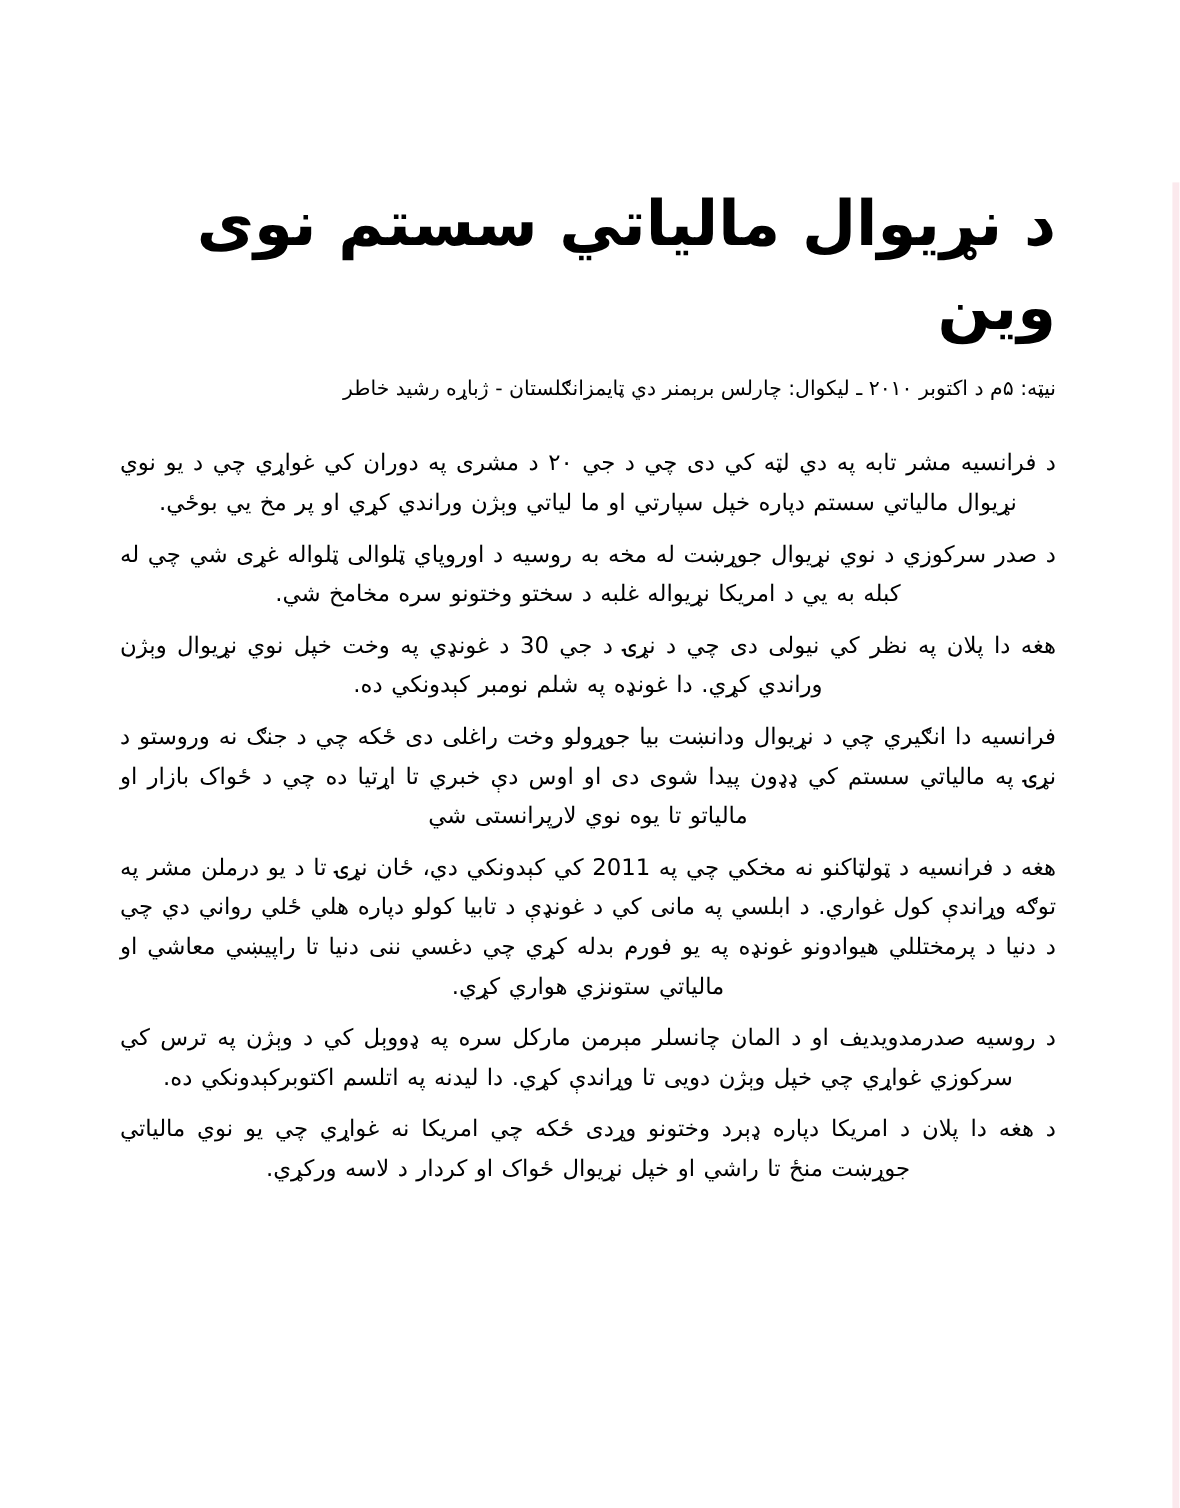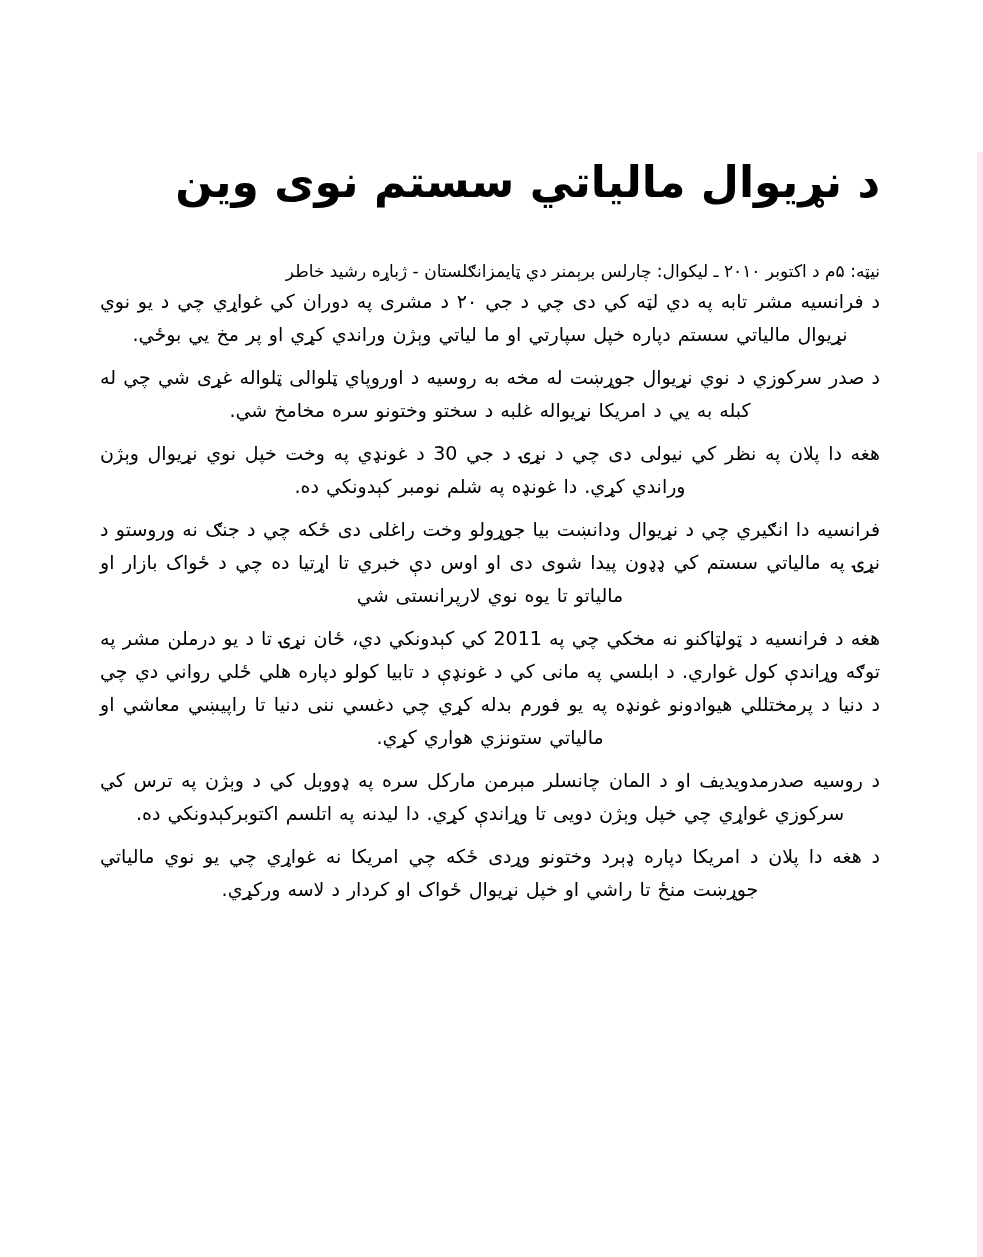"د نړيوال مالياتي سستم نوی" .headline { font-size: 44px -> 52px }
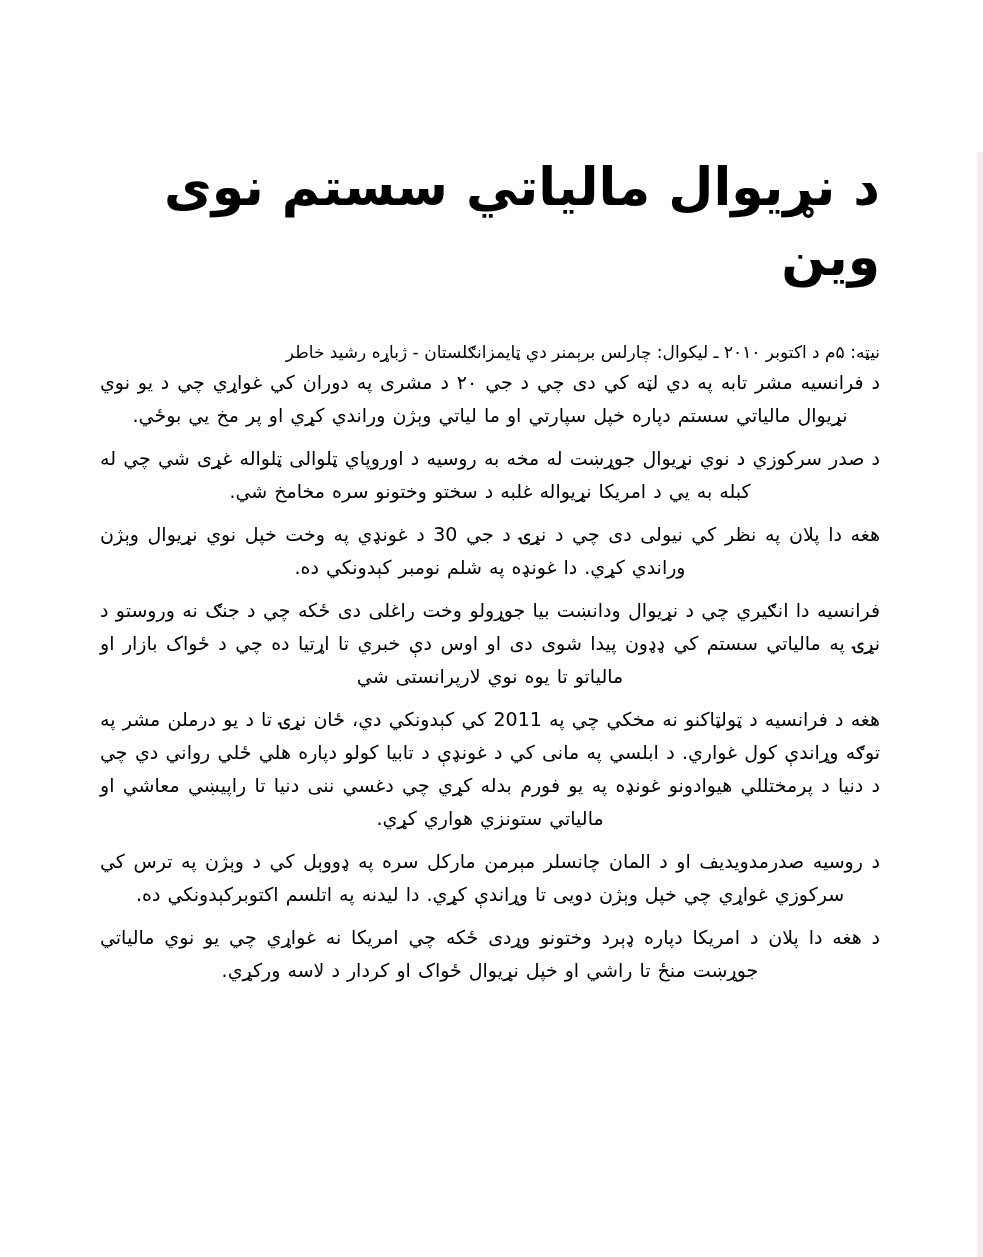"نيټه: ۵م د اکتوبر ۲۰۱۰" .byline { margin-top: 48px -> 20px }
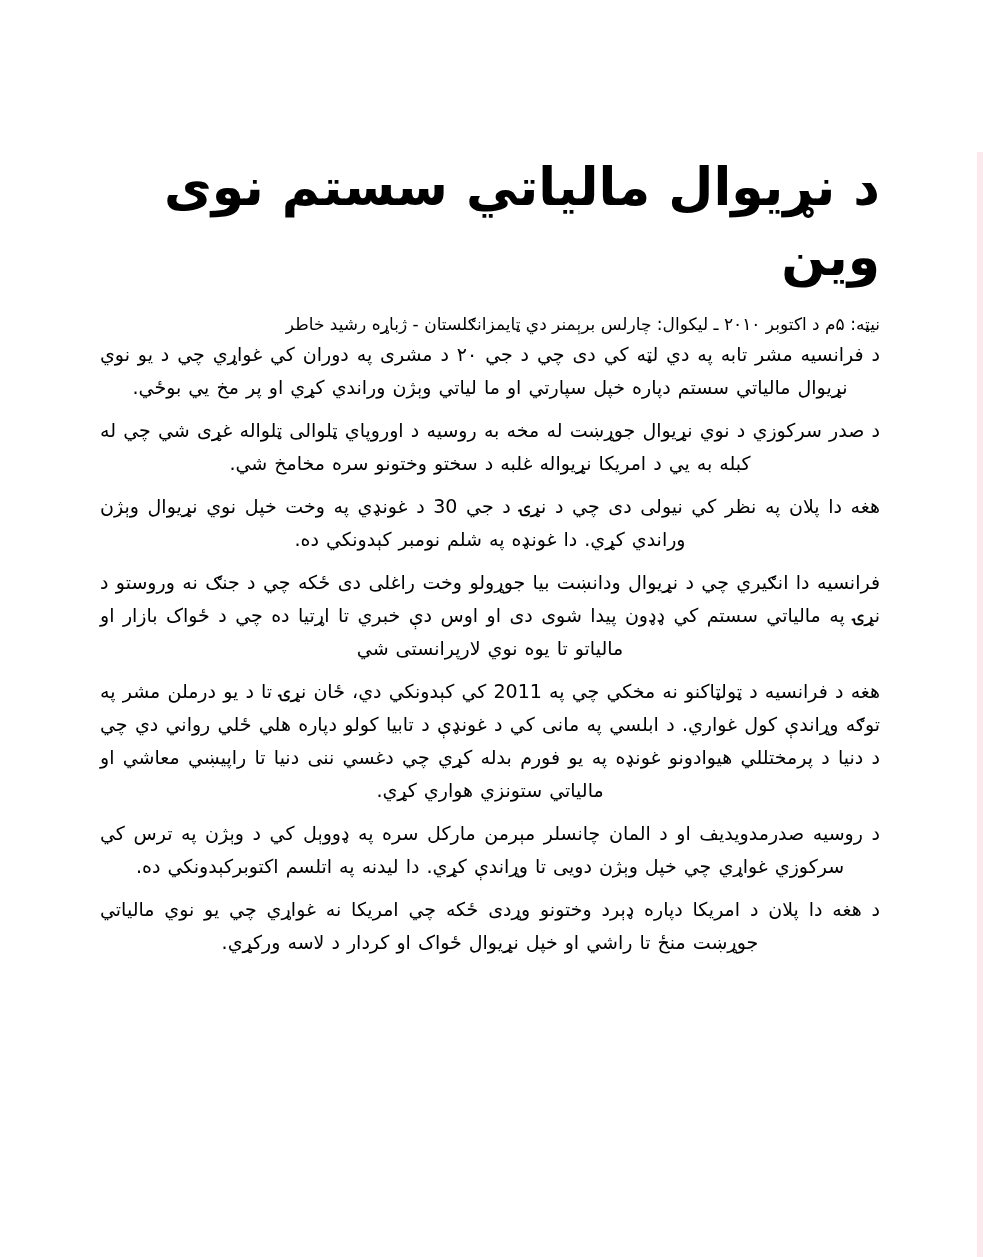"د فرانسيه مشر تابه په" .article { margin-top: none -> 32px }
